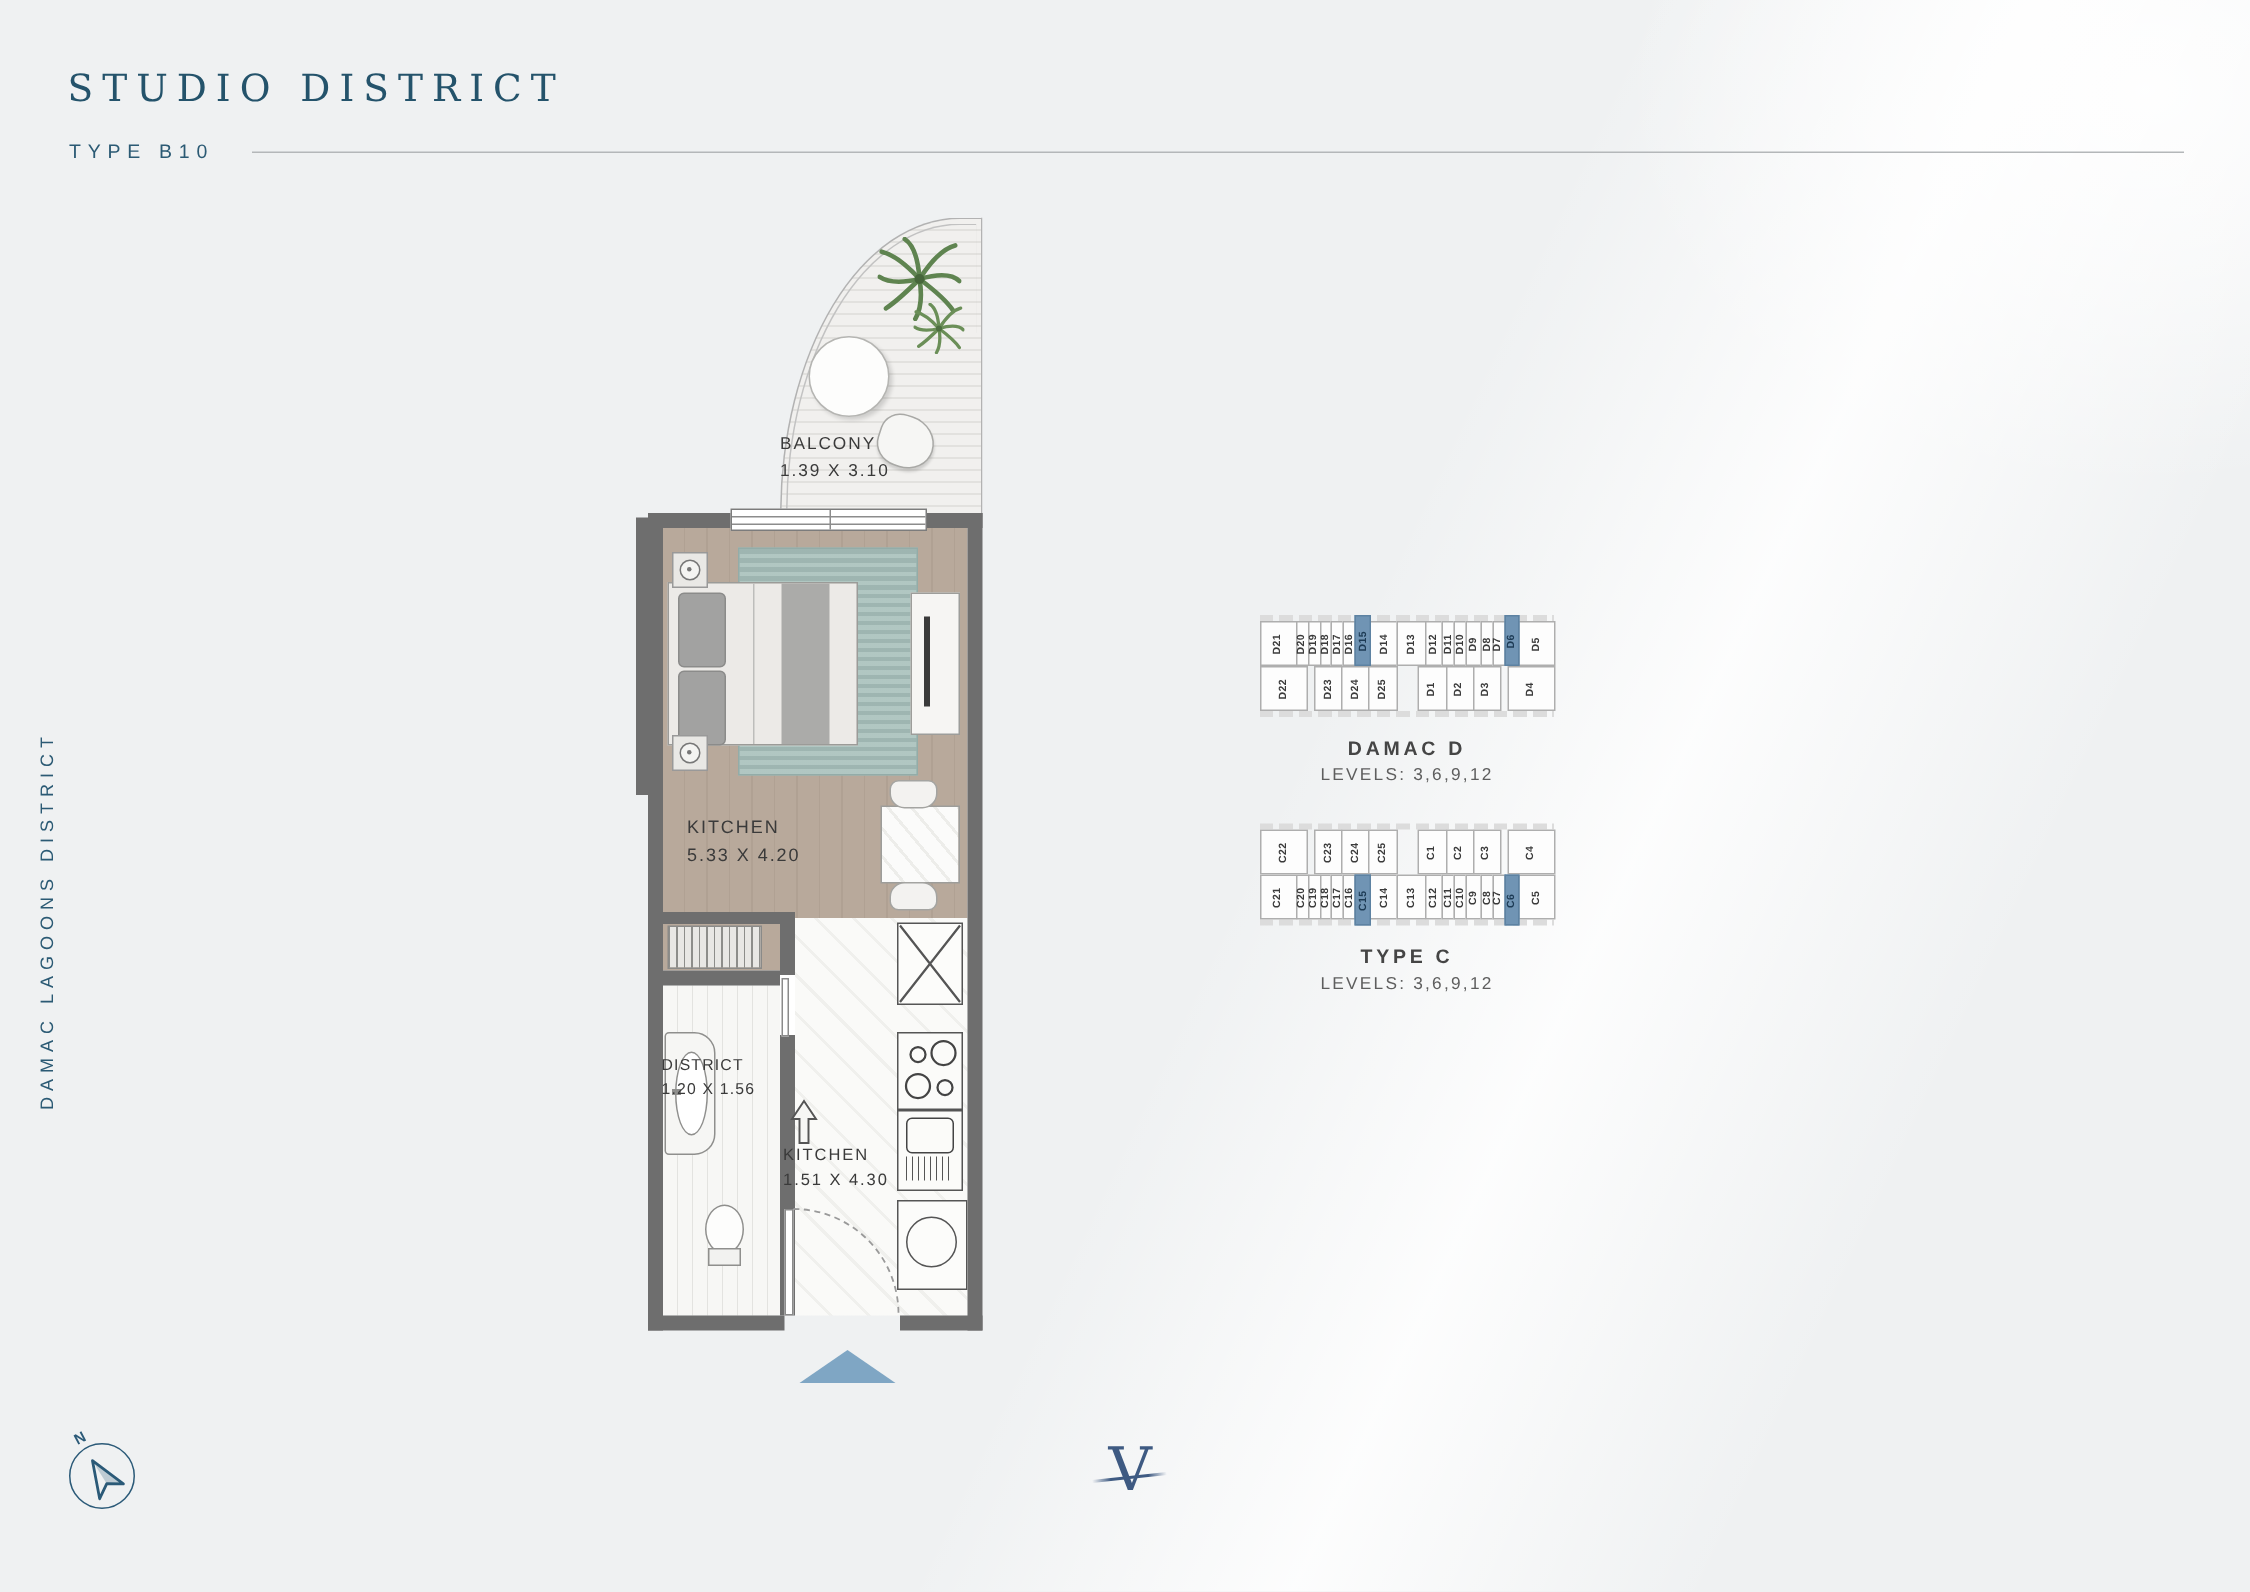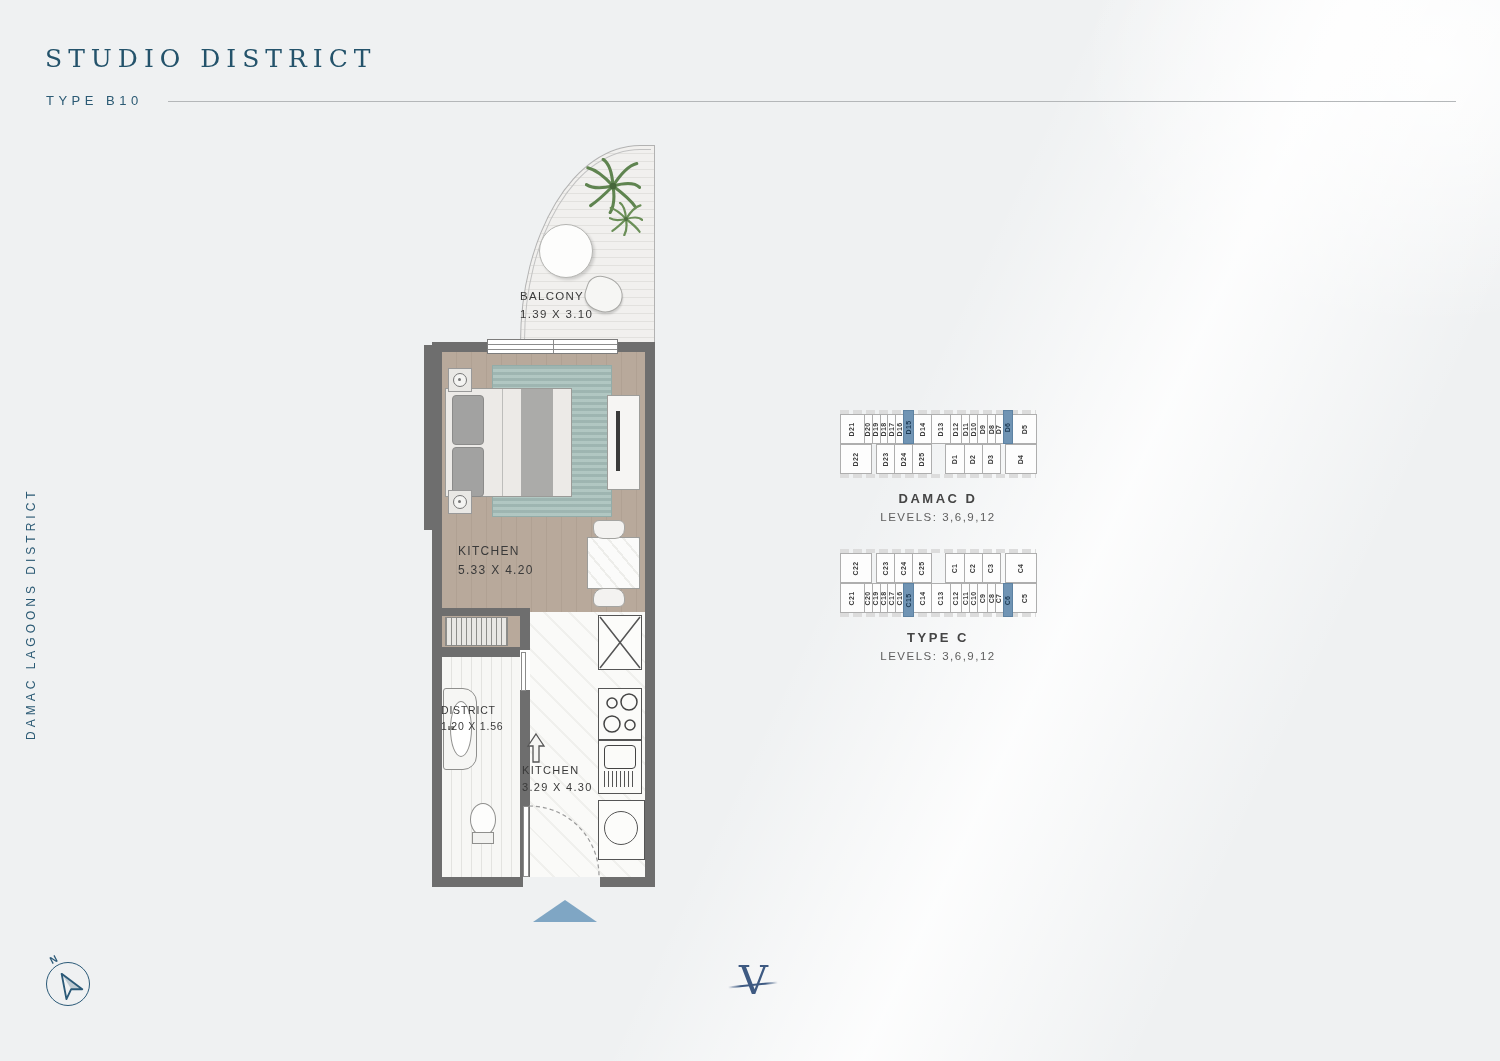"3.29 X 4.30" span { text: 3.29 -> 1.51 }
